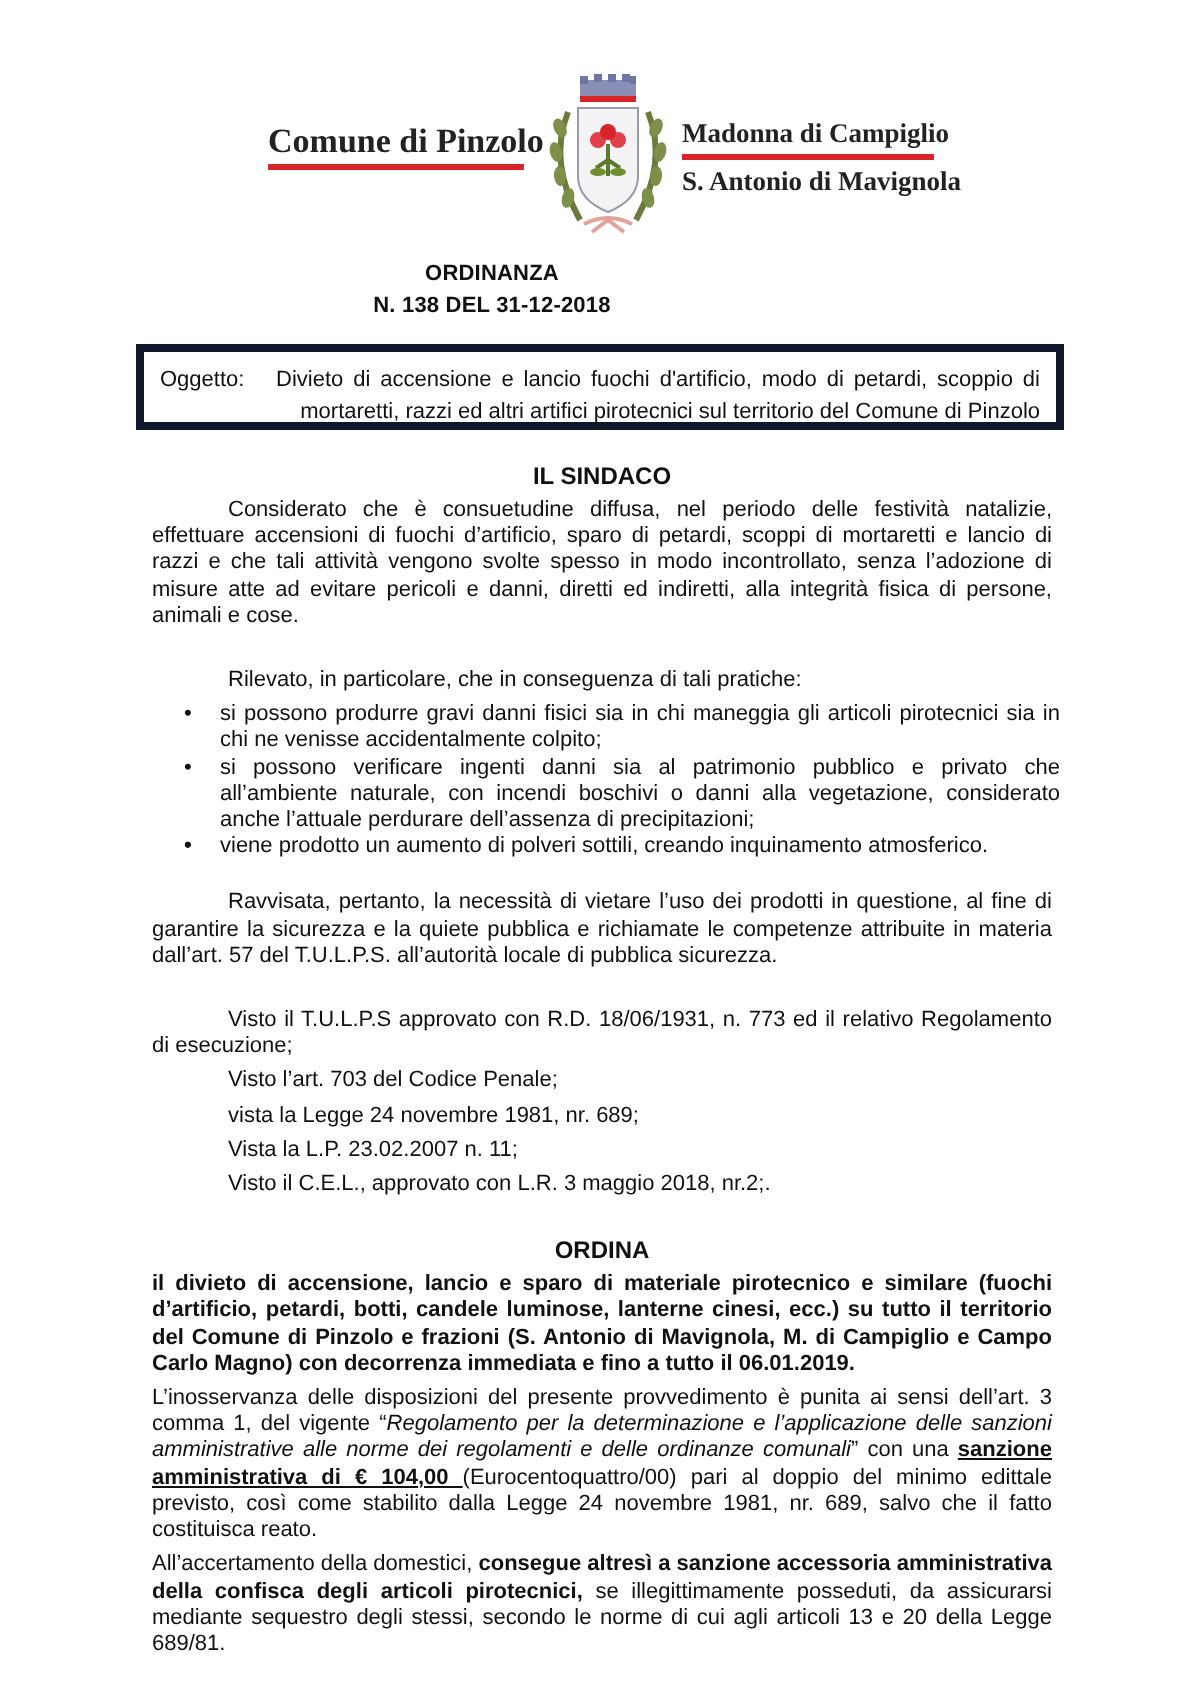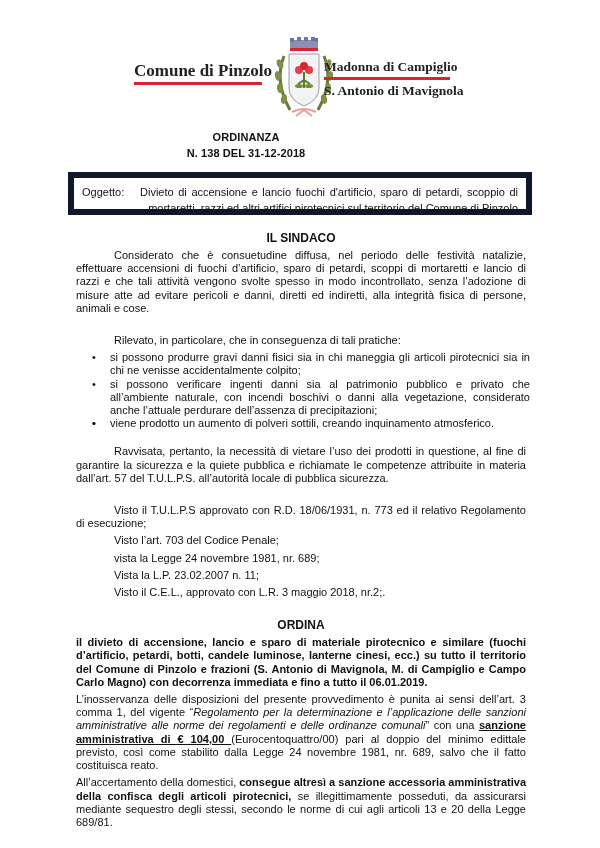"Madonna di Campiglio" .lh-right { left: 324px -> 341px }
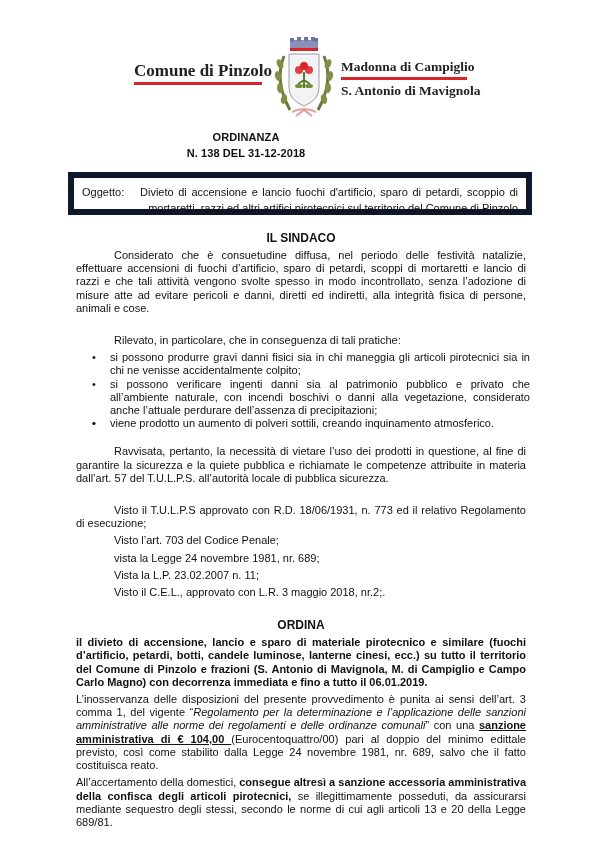"Oggetto:" .subject-box { border: 6px solid #0f172a -> 4px solid #0f172a }
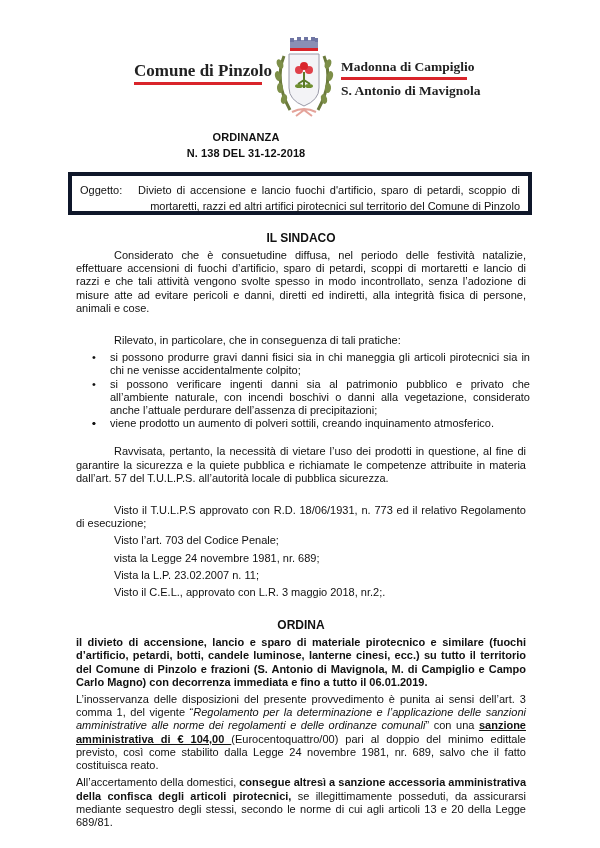"Divieto di accensione e lancio" span.txt { text: sparo -> modo }
